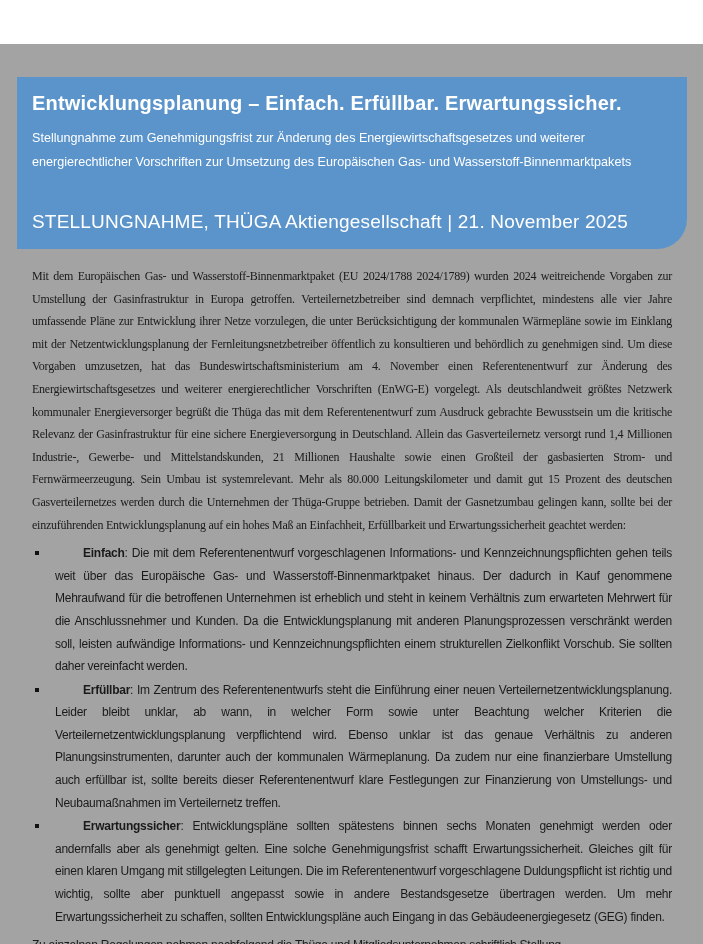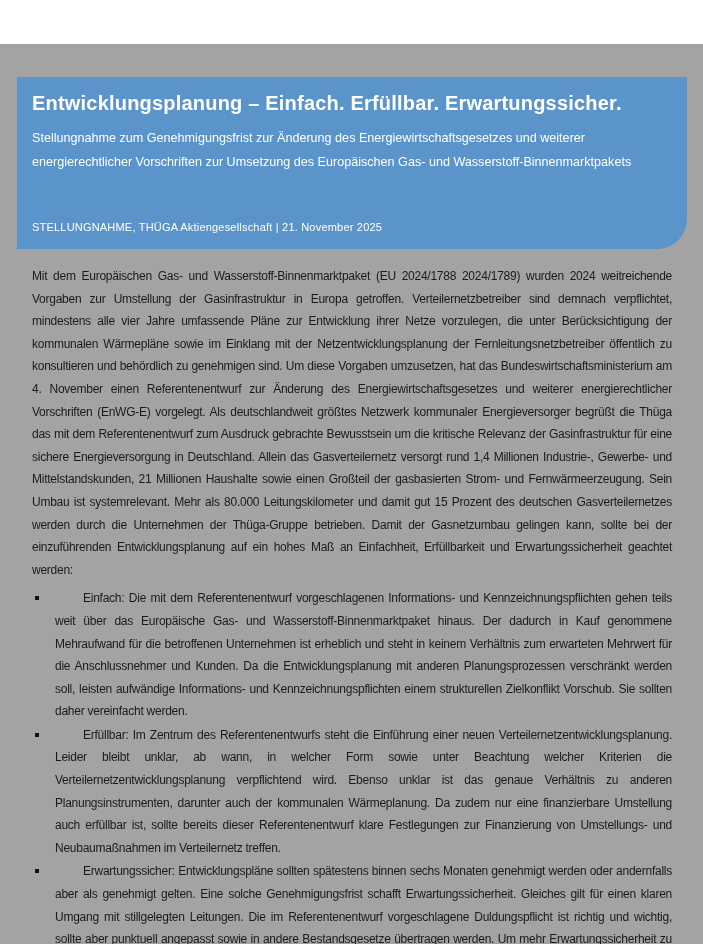"STELLUNGNAHME, THÜGA Aktiengesellschaft" .header-meta { font-size: 11px -> 19px }
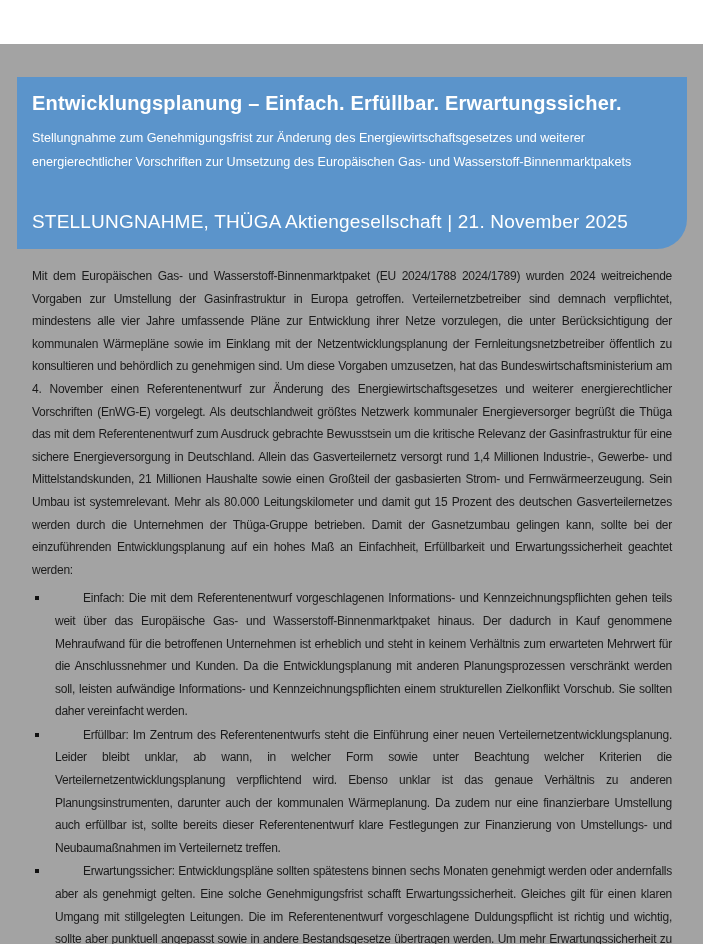"Mit dem Europäischen Gas- und" .intro-paragraph { font-family: none -> Liberation Serif, serif }
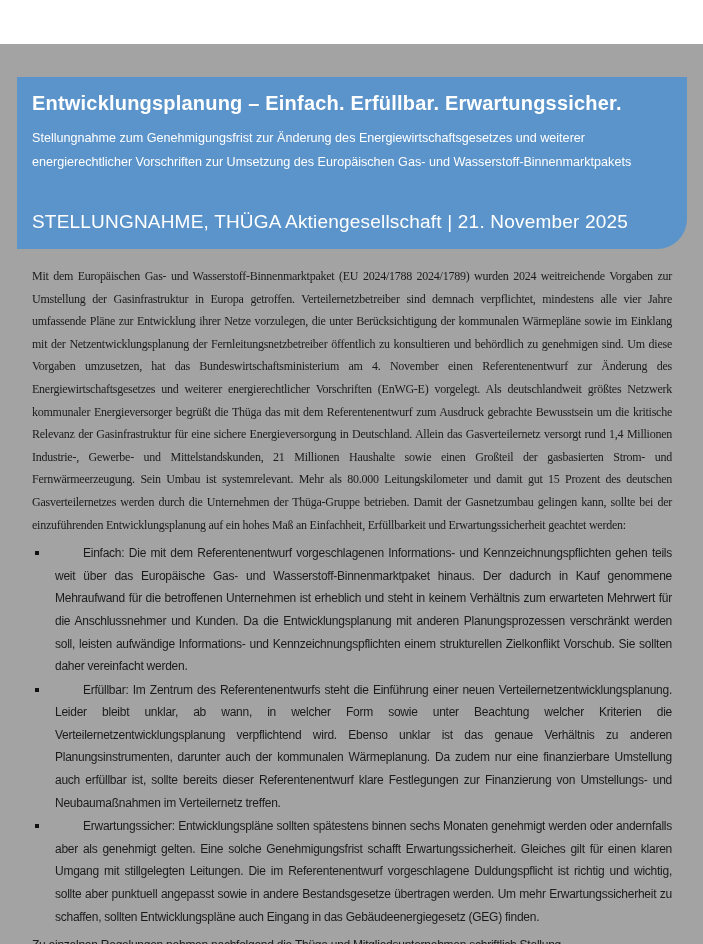"Einfach" .bullet-lead { font-weight: normal -> bold }
